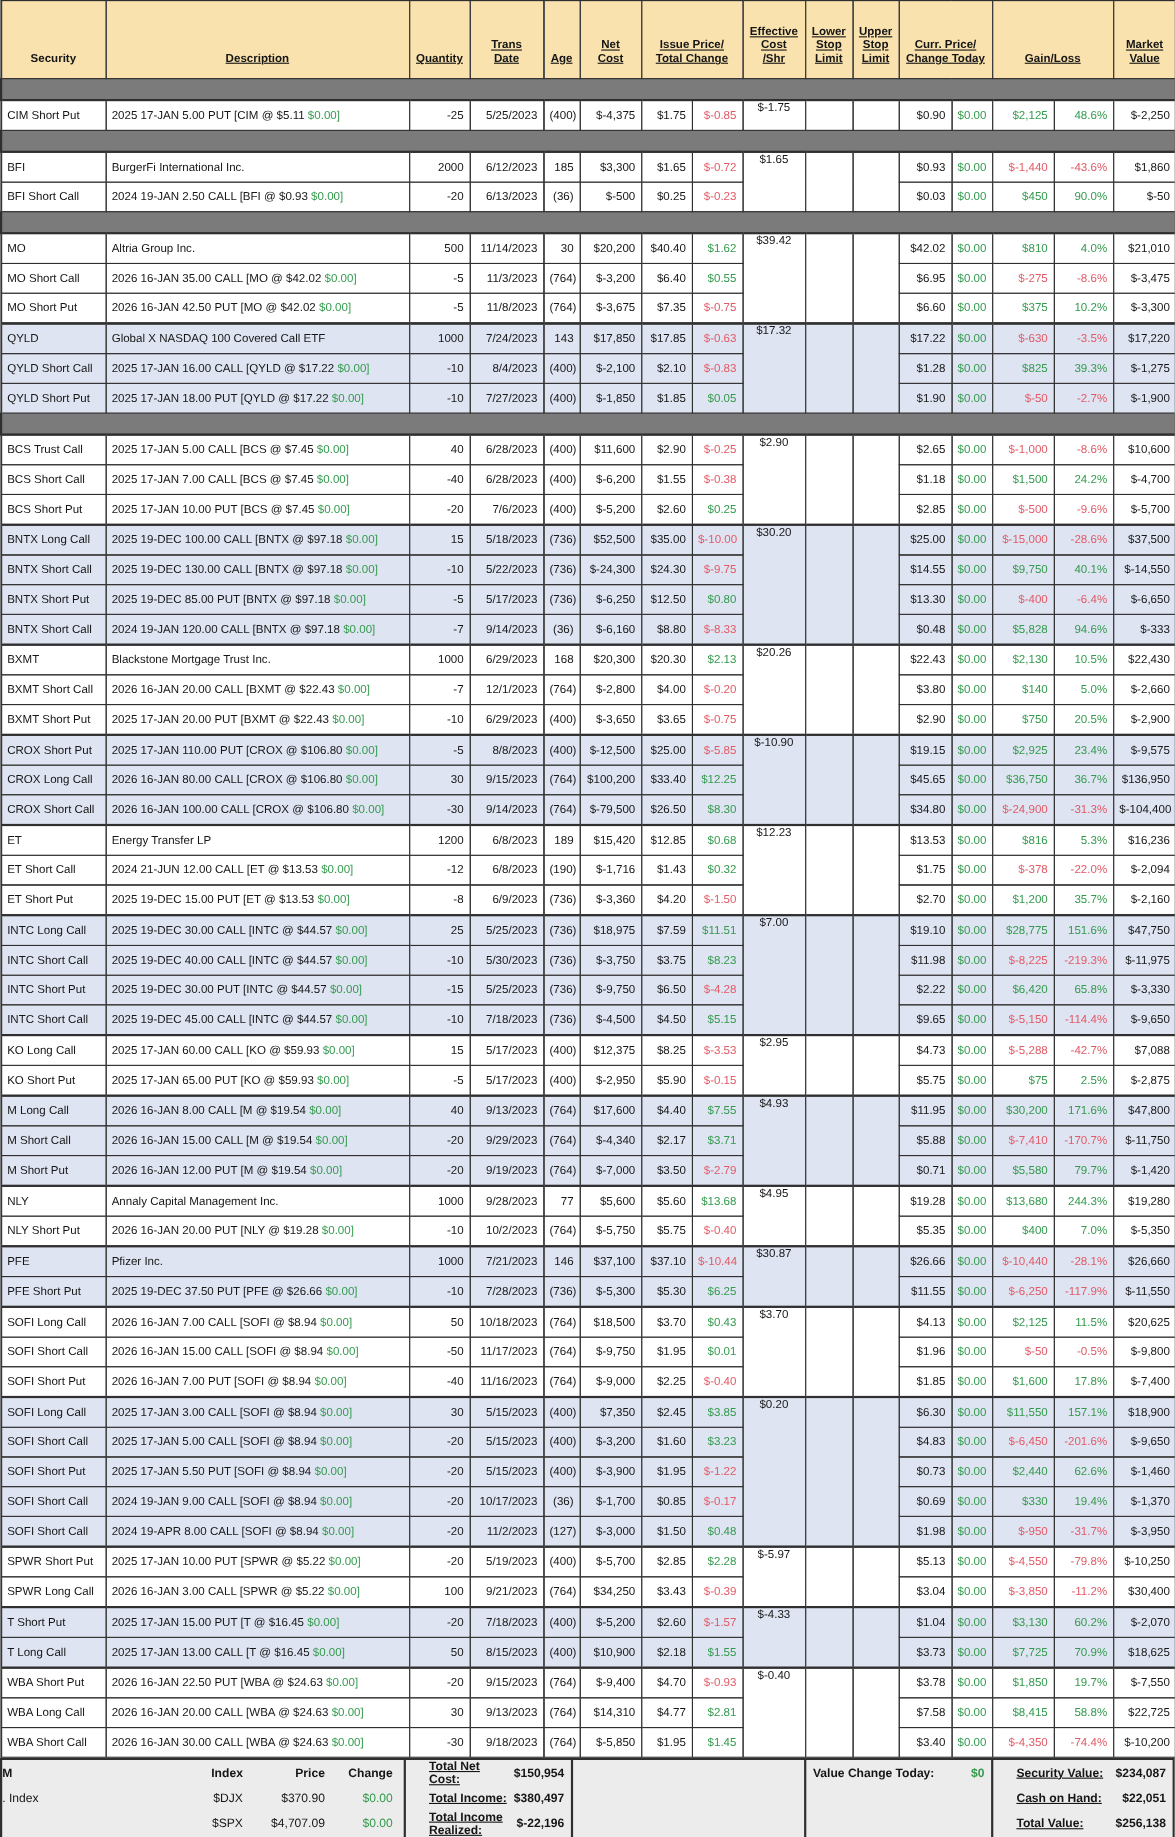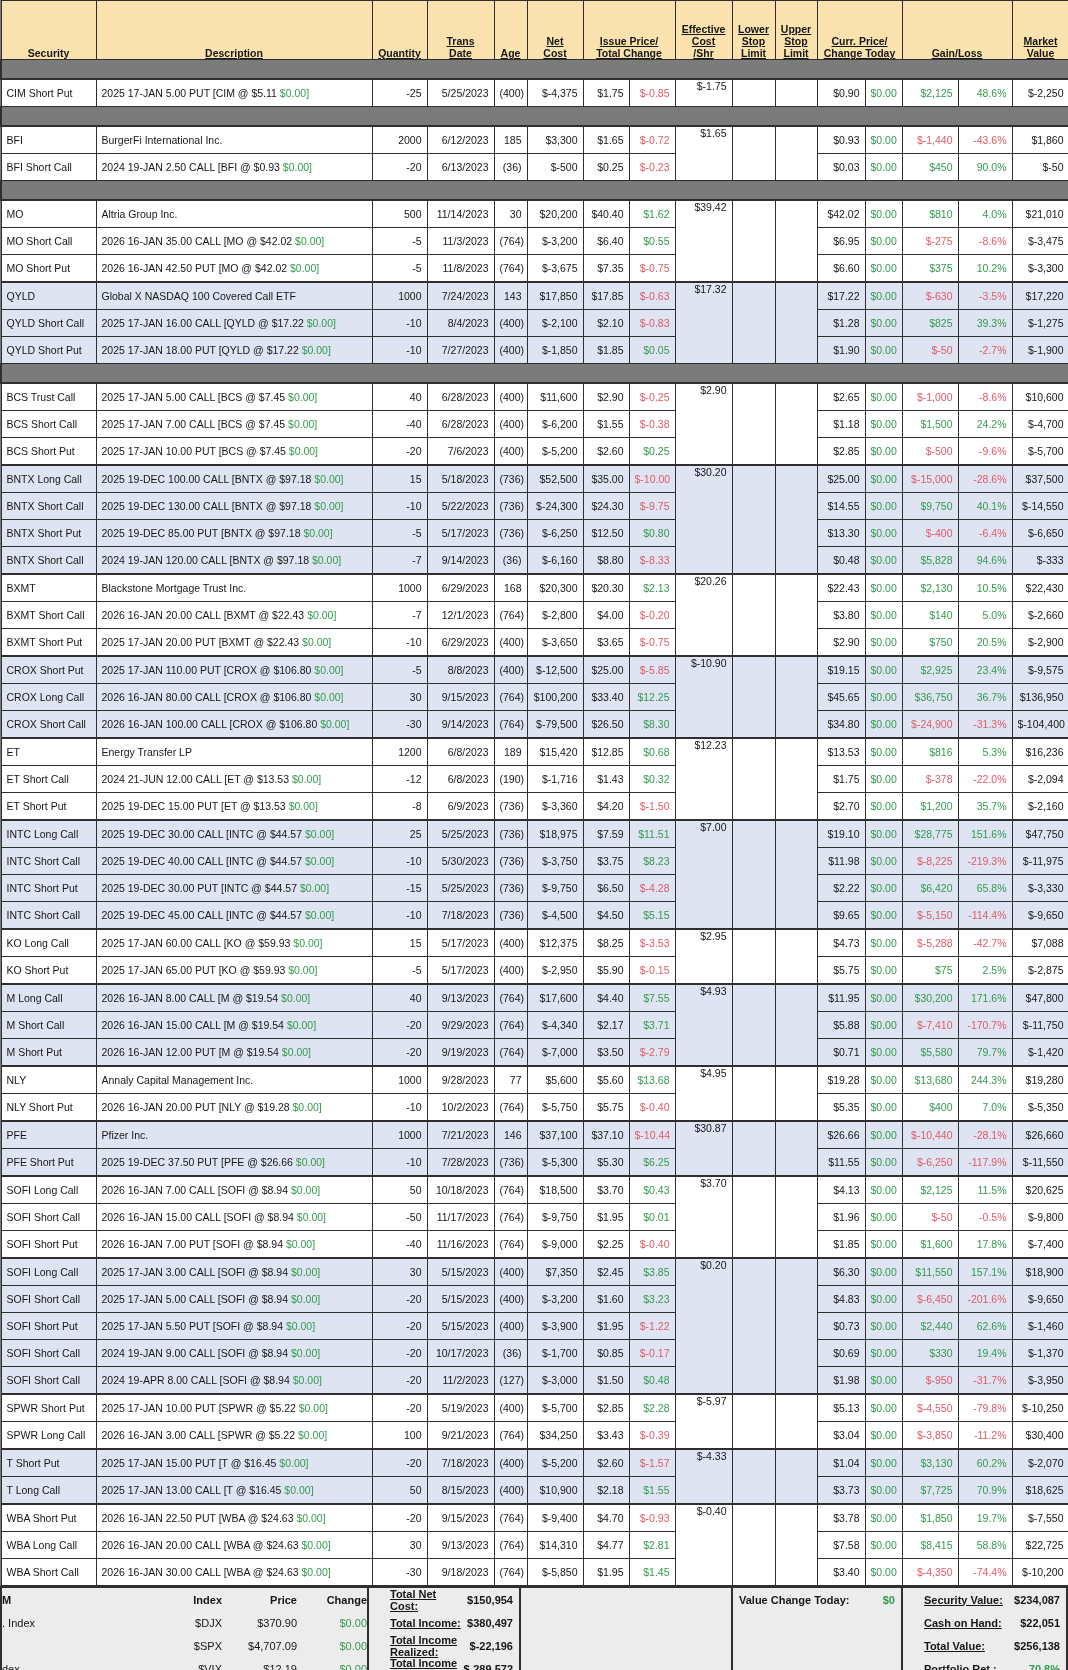"Effective" table.positions th { padding-bottom: 0 -> 12px }
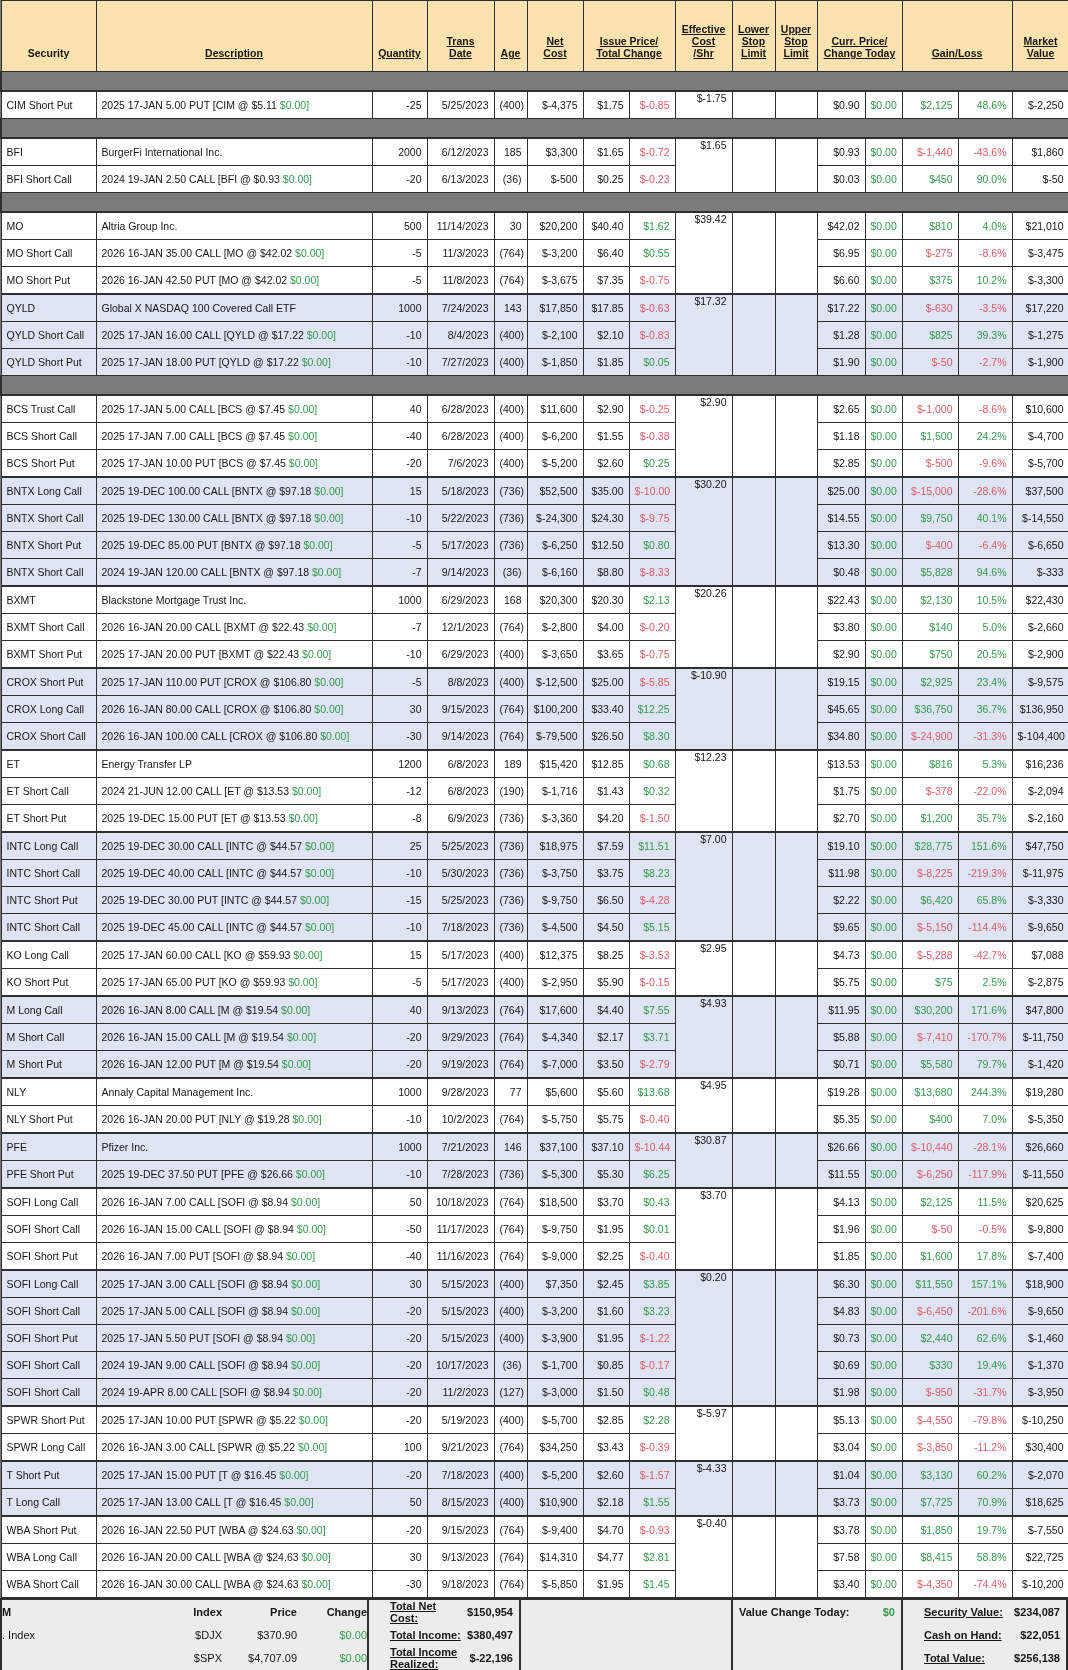"$-1.75" td.eff { text-align: right -> center }
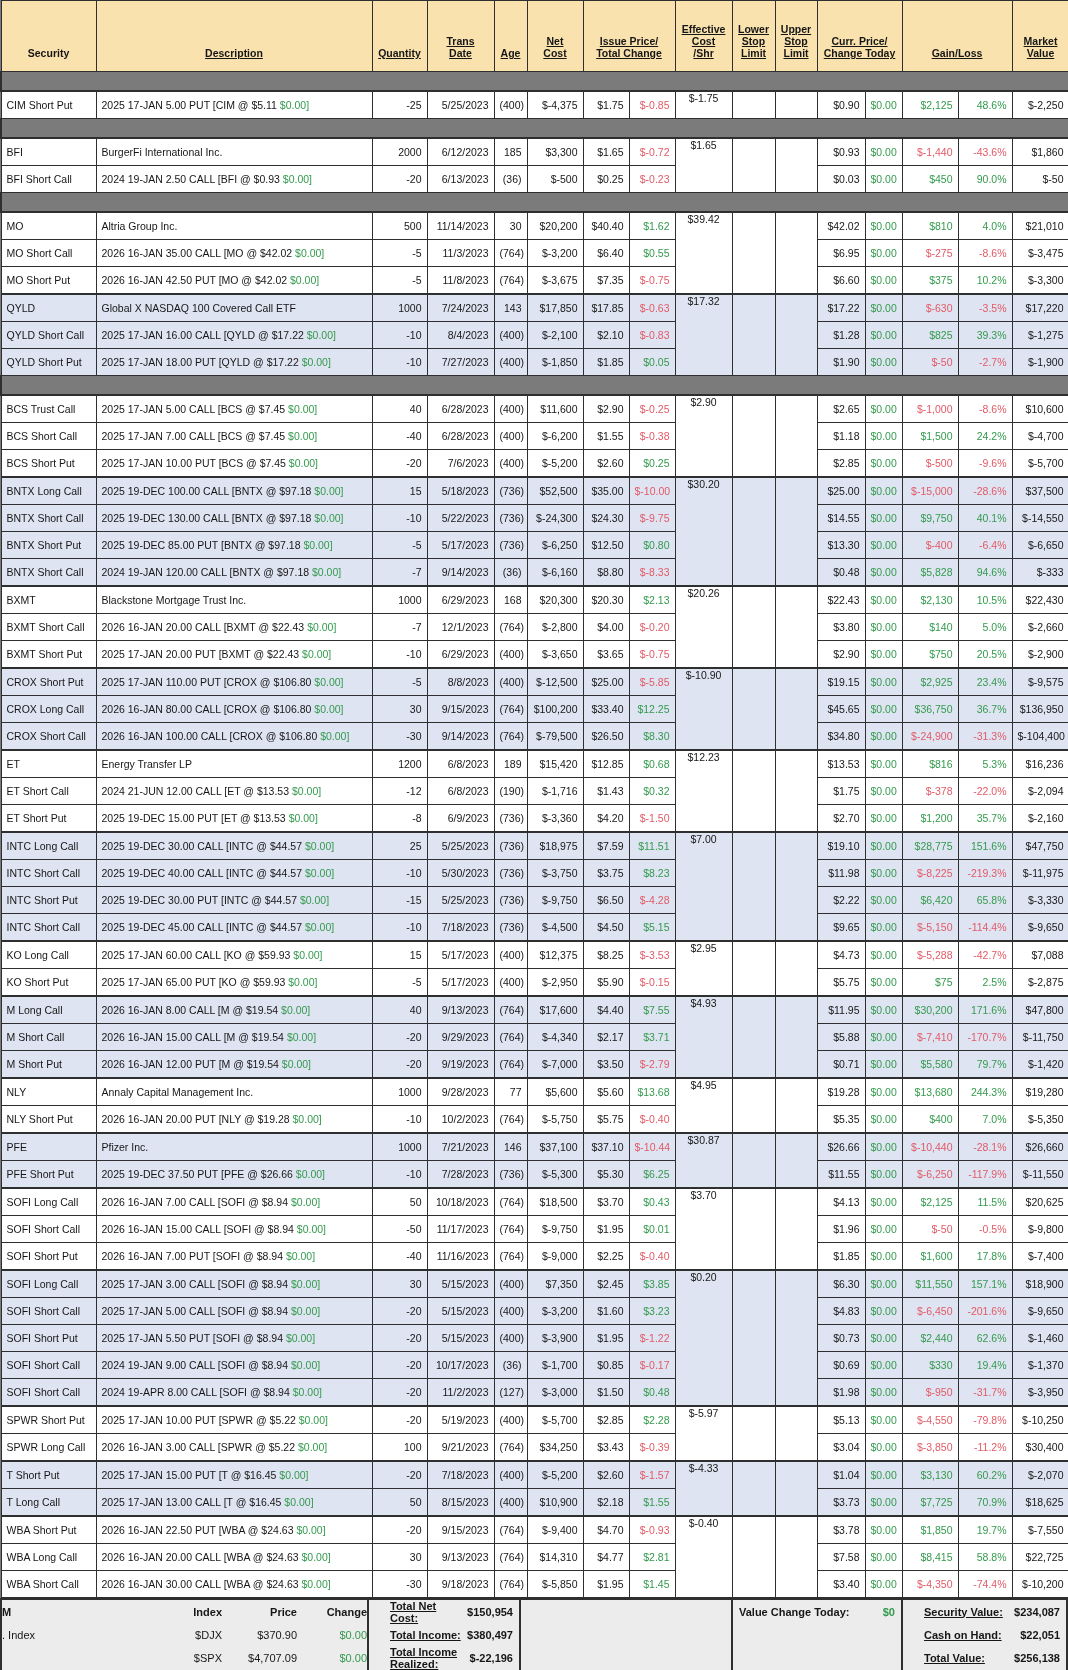"Change" .ichg { padding-right: none -> 10px }
